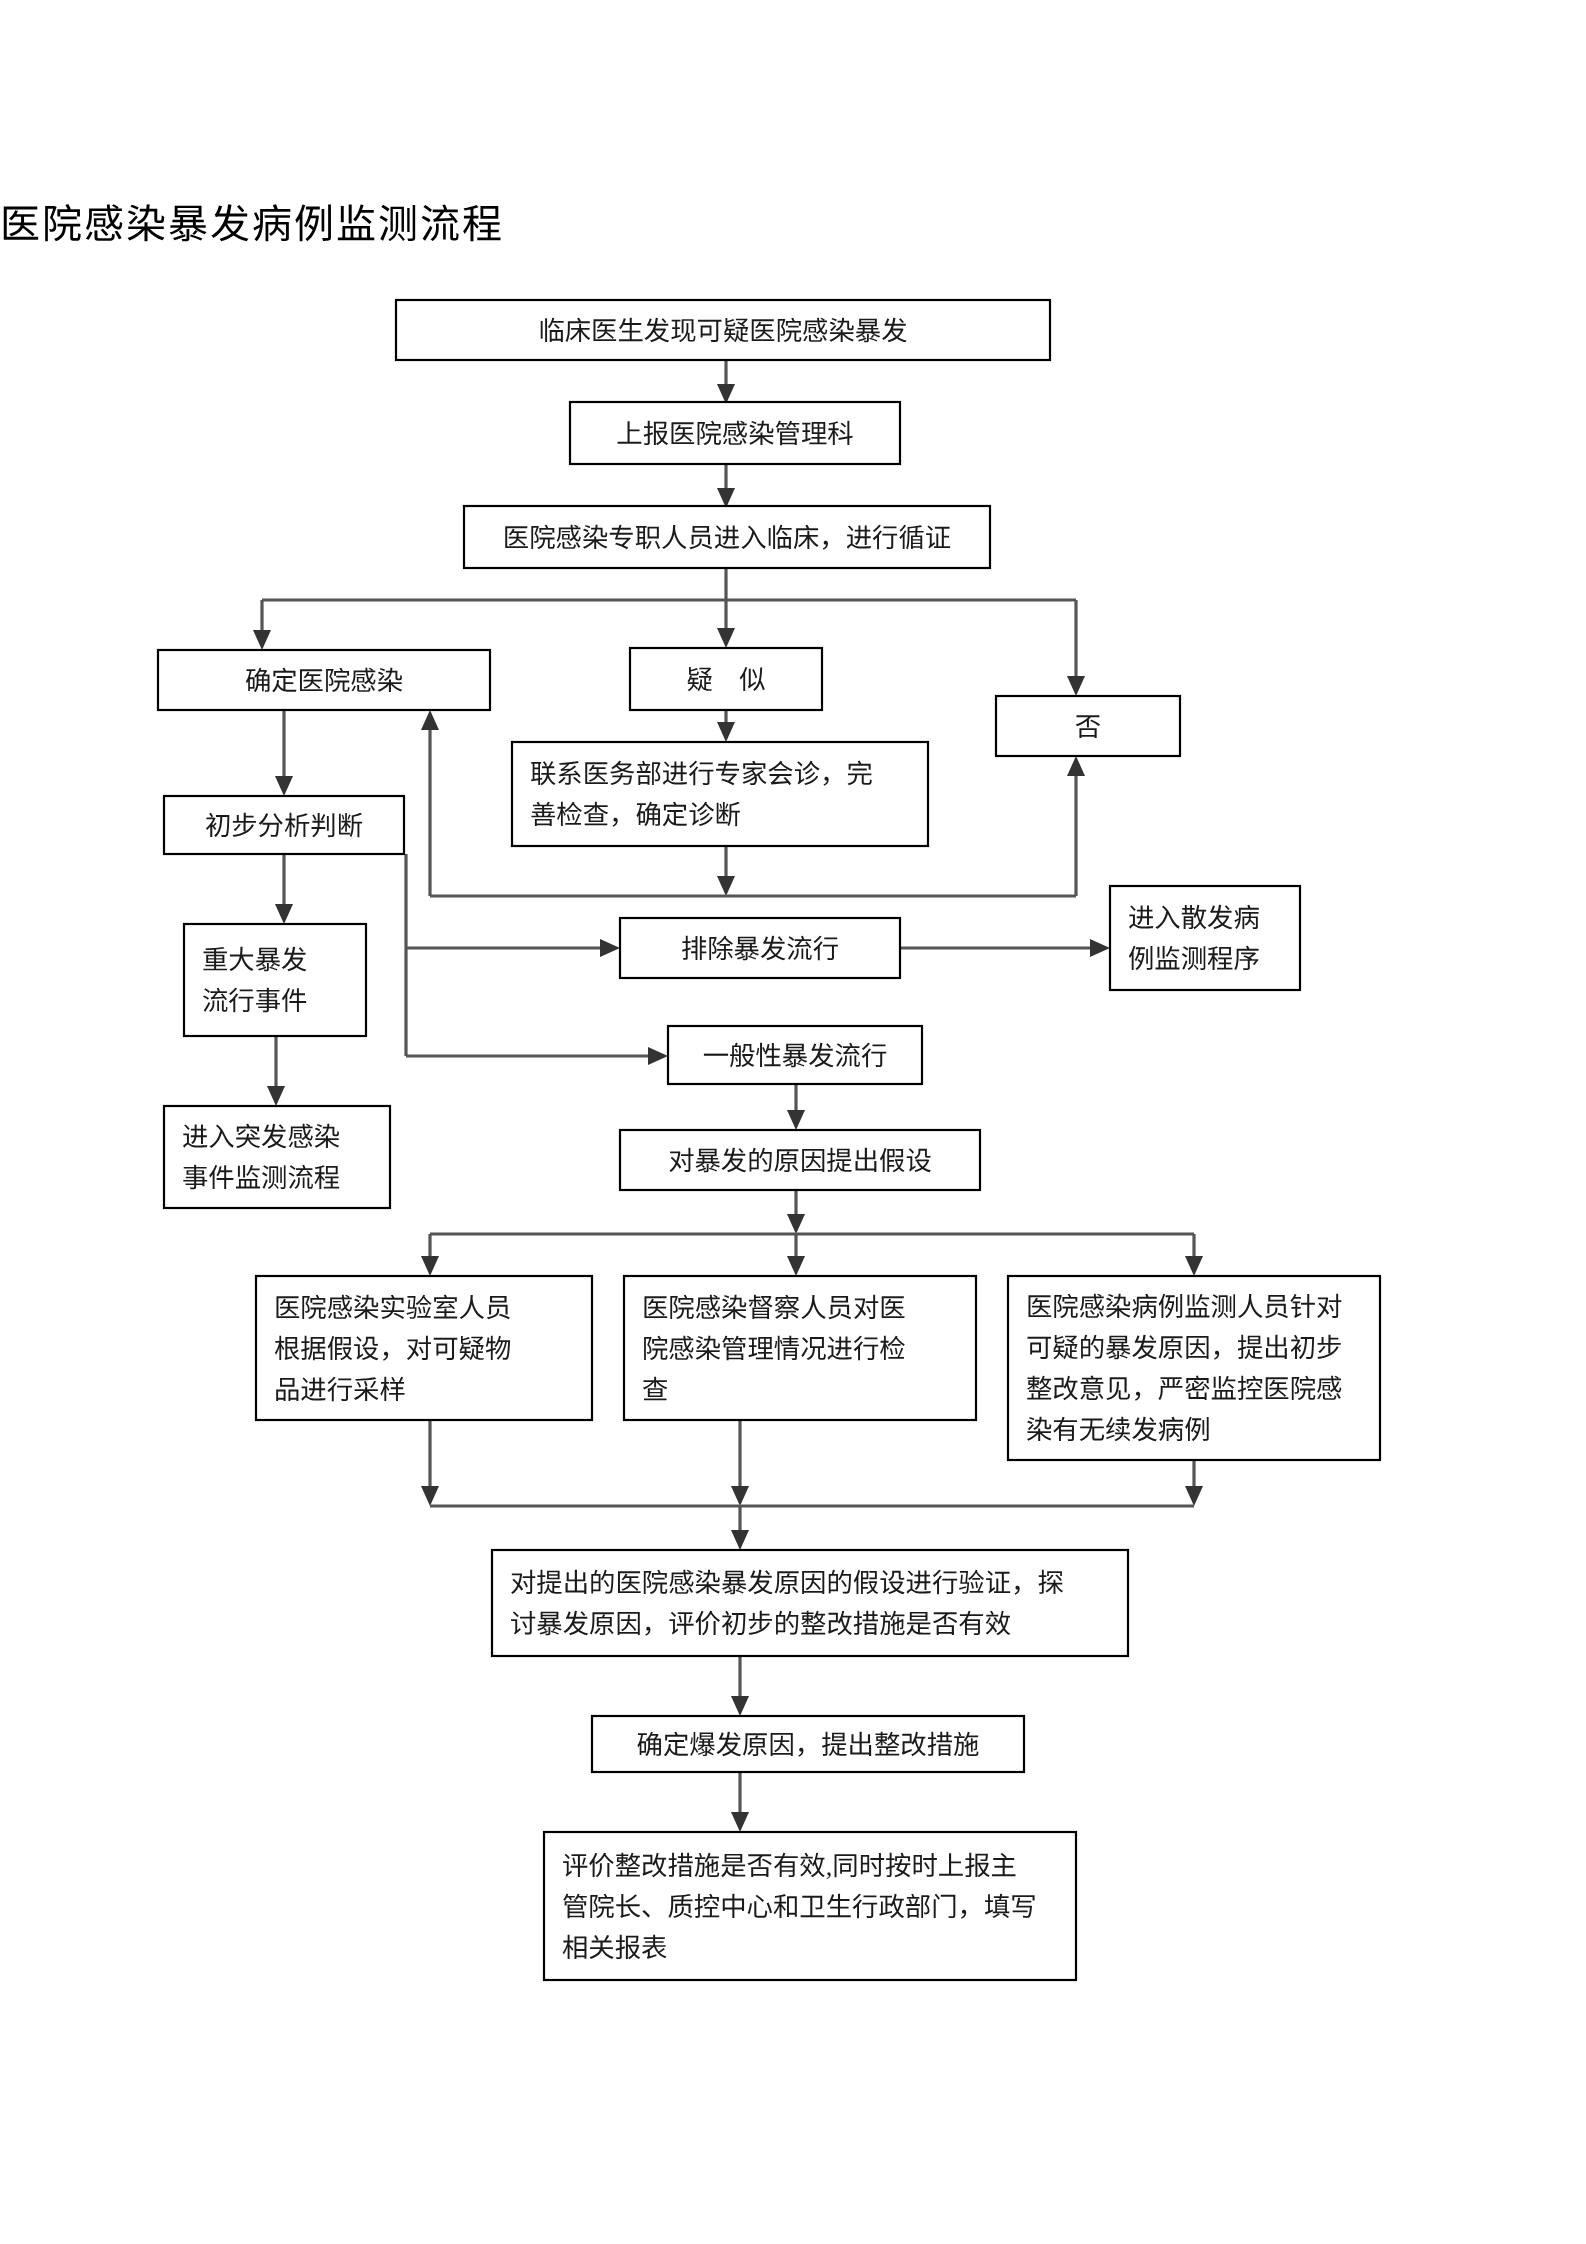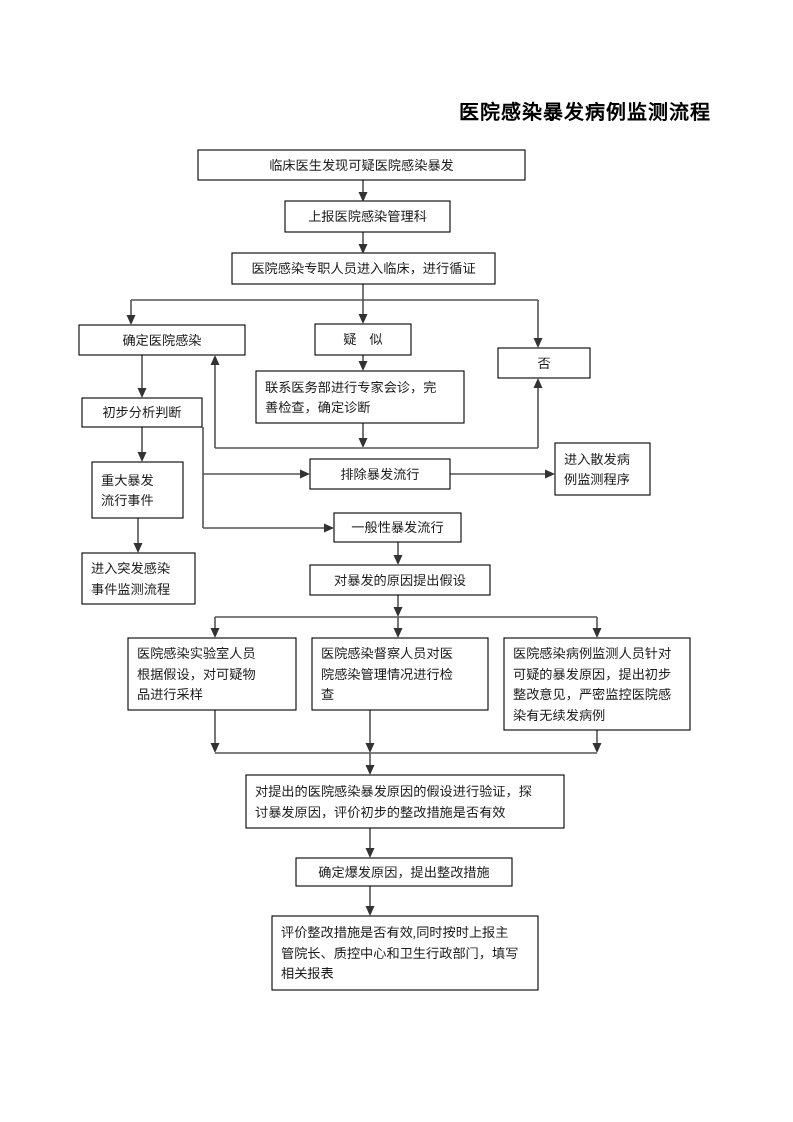"医院感染暴发病例监测流程" #chart-title { font-weight: bold -> normal; text-align: right -> left }
